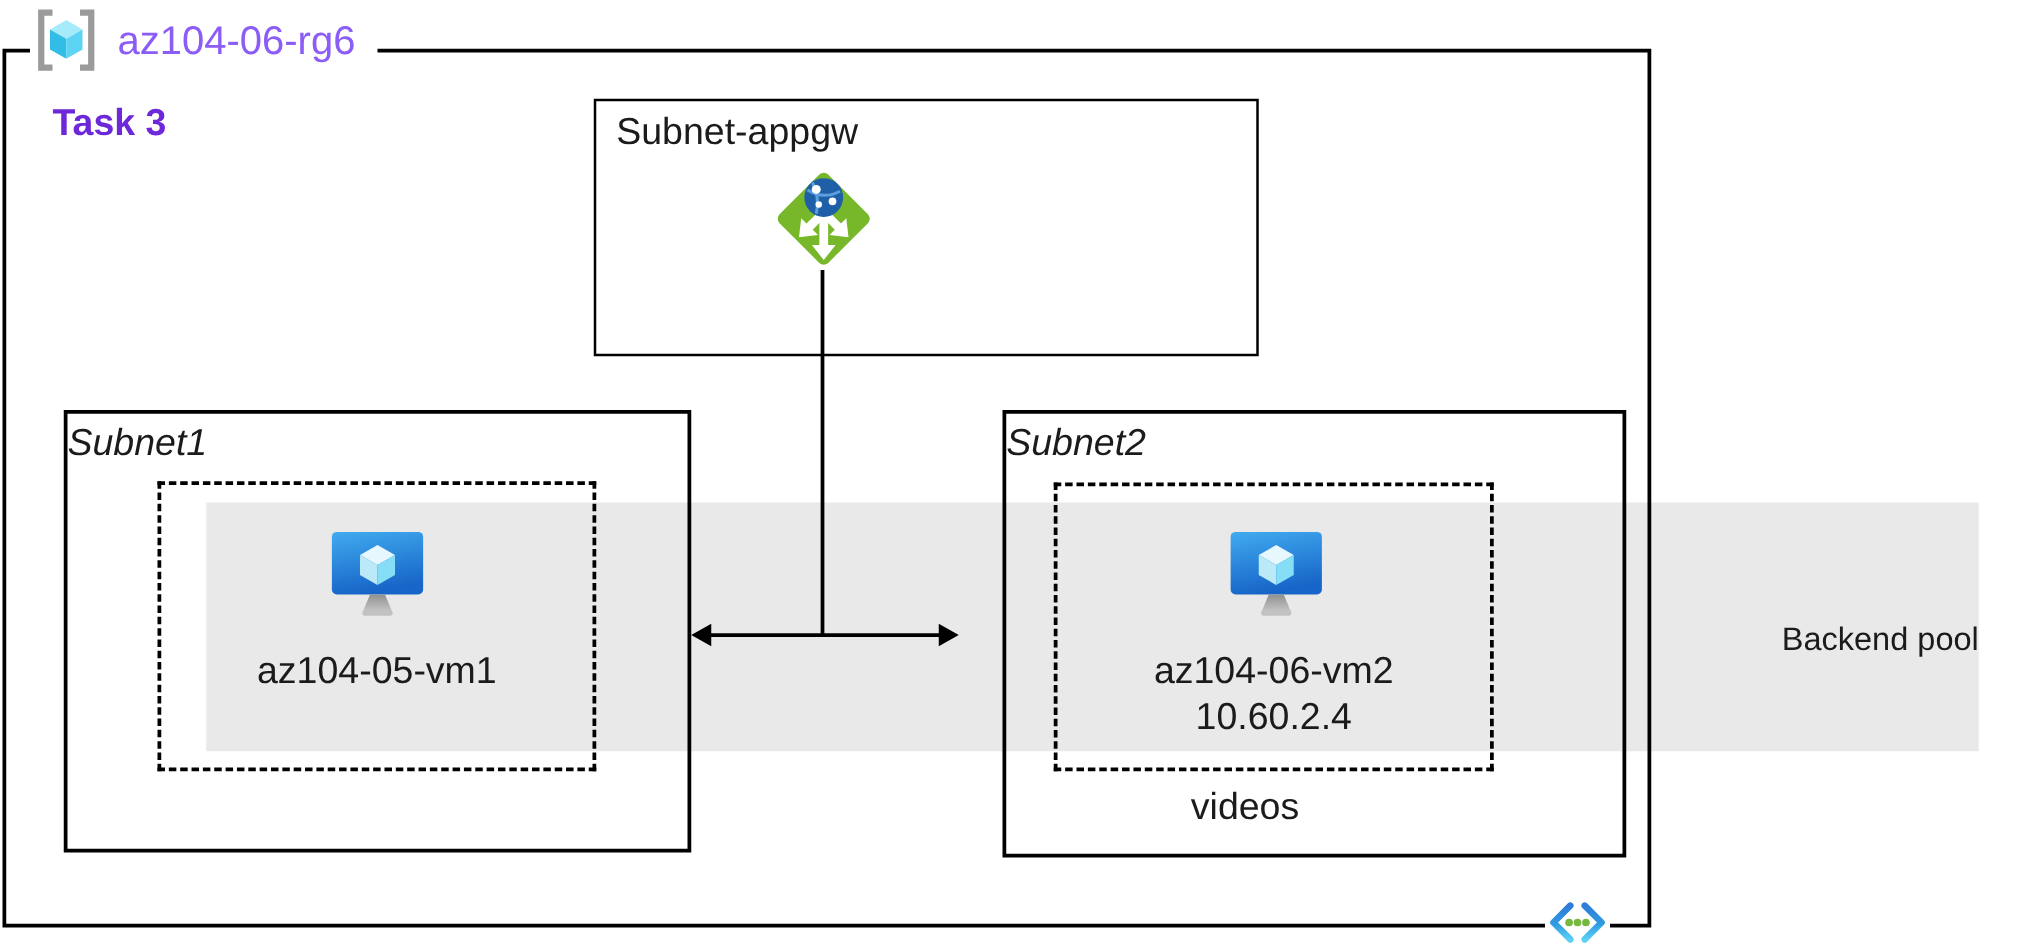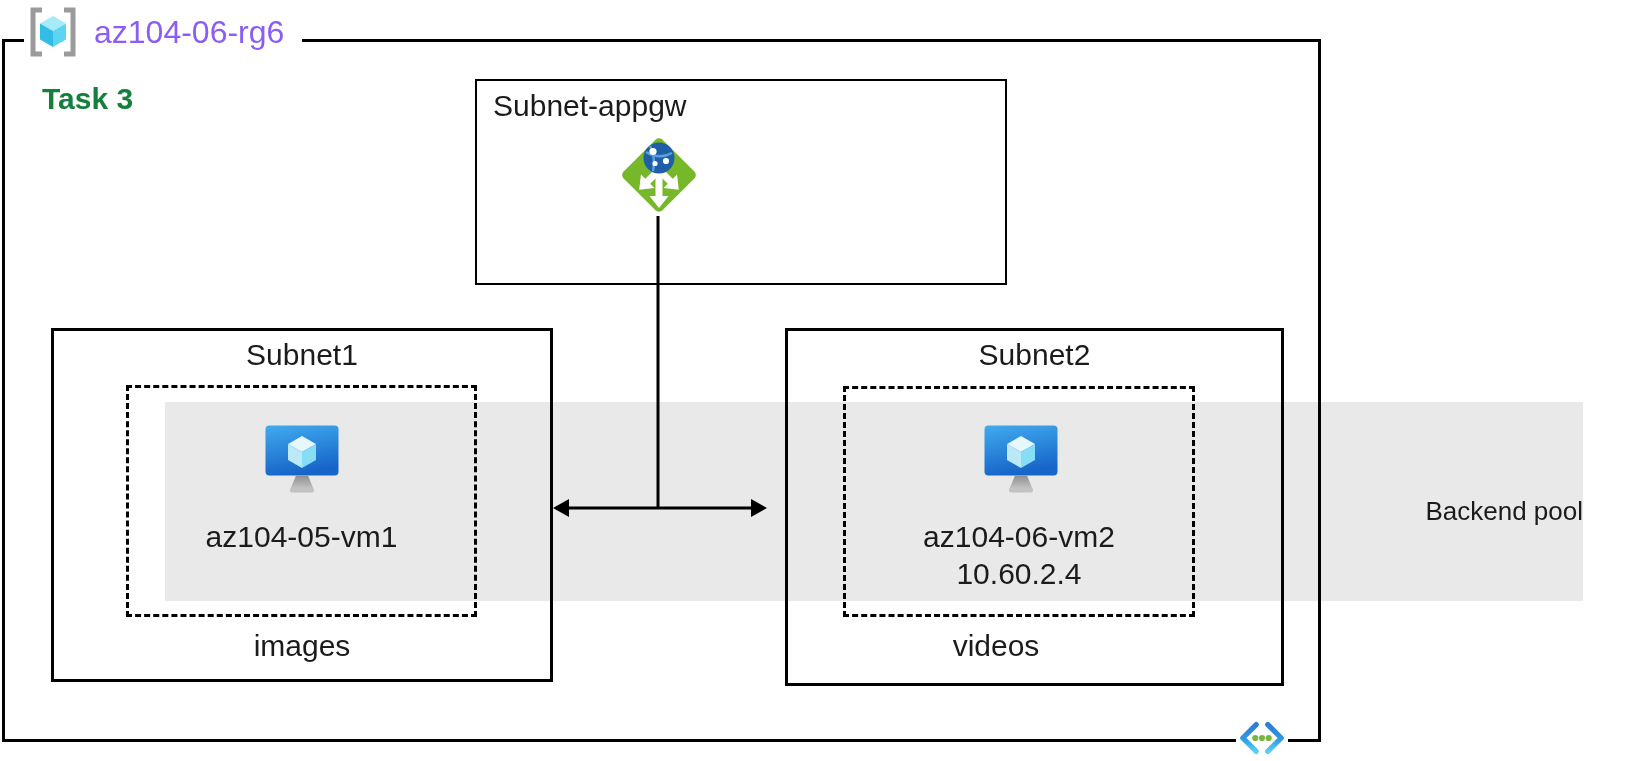"Task 3" .task-label { color: #15803d -> #6d28d9 }
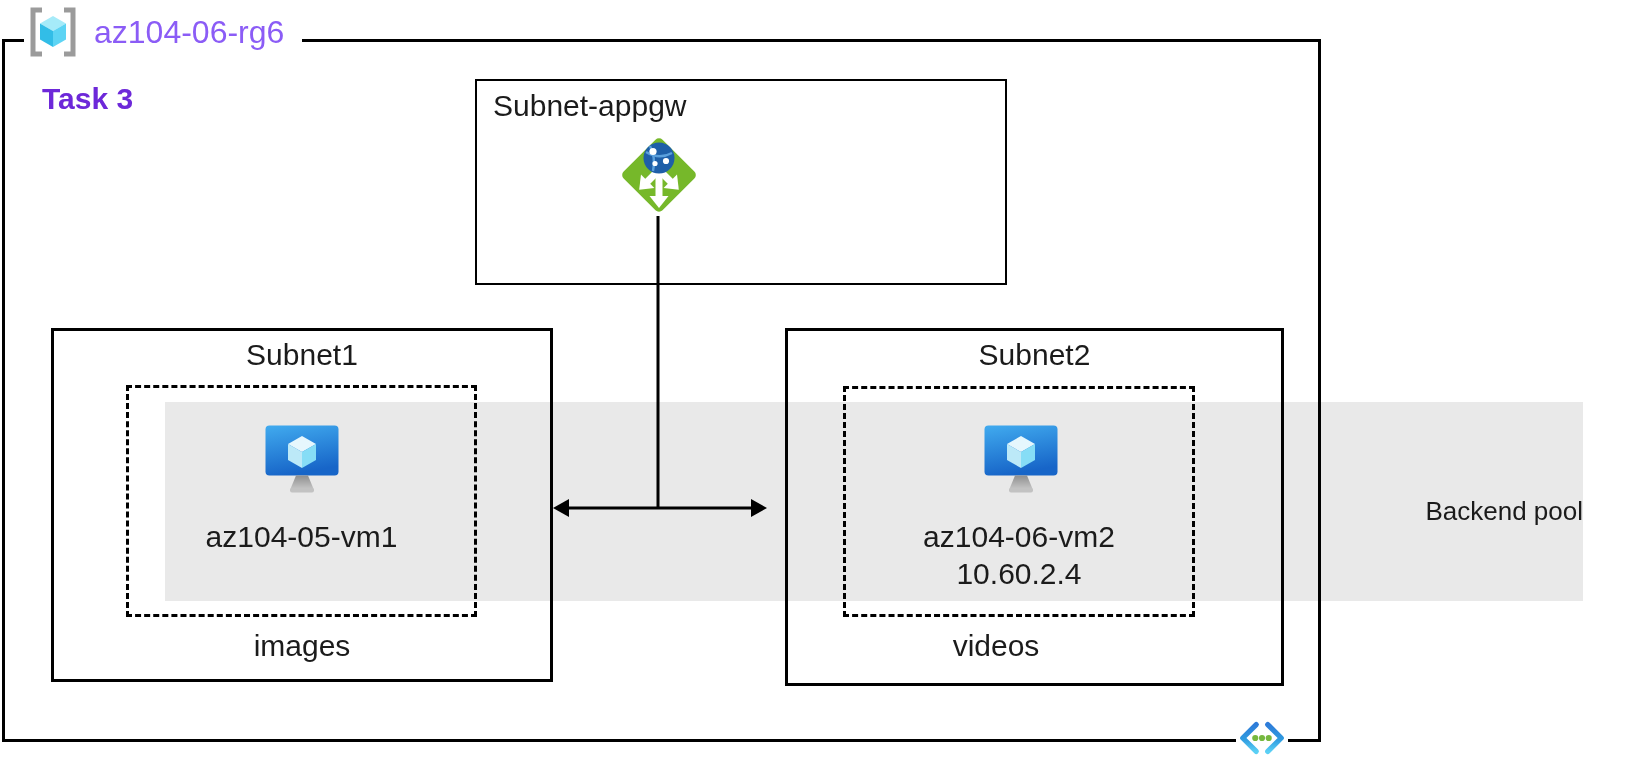"Subnet1" .box-title-center { font-style: none -> italic; text-align: center -> none }
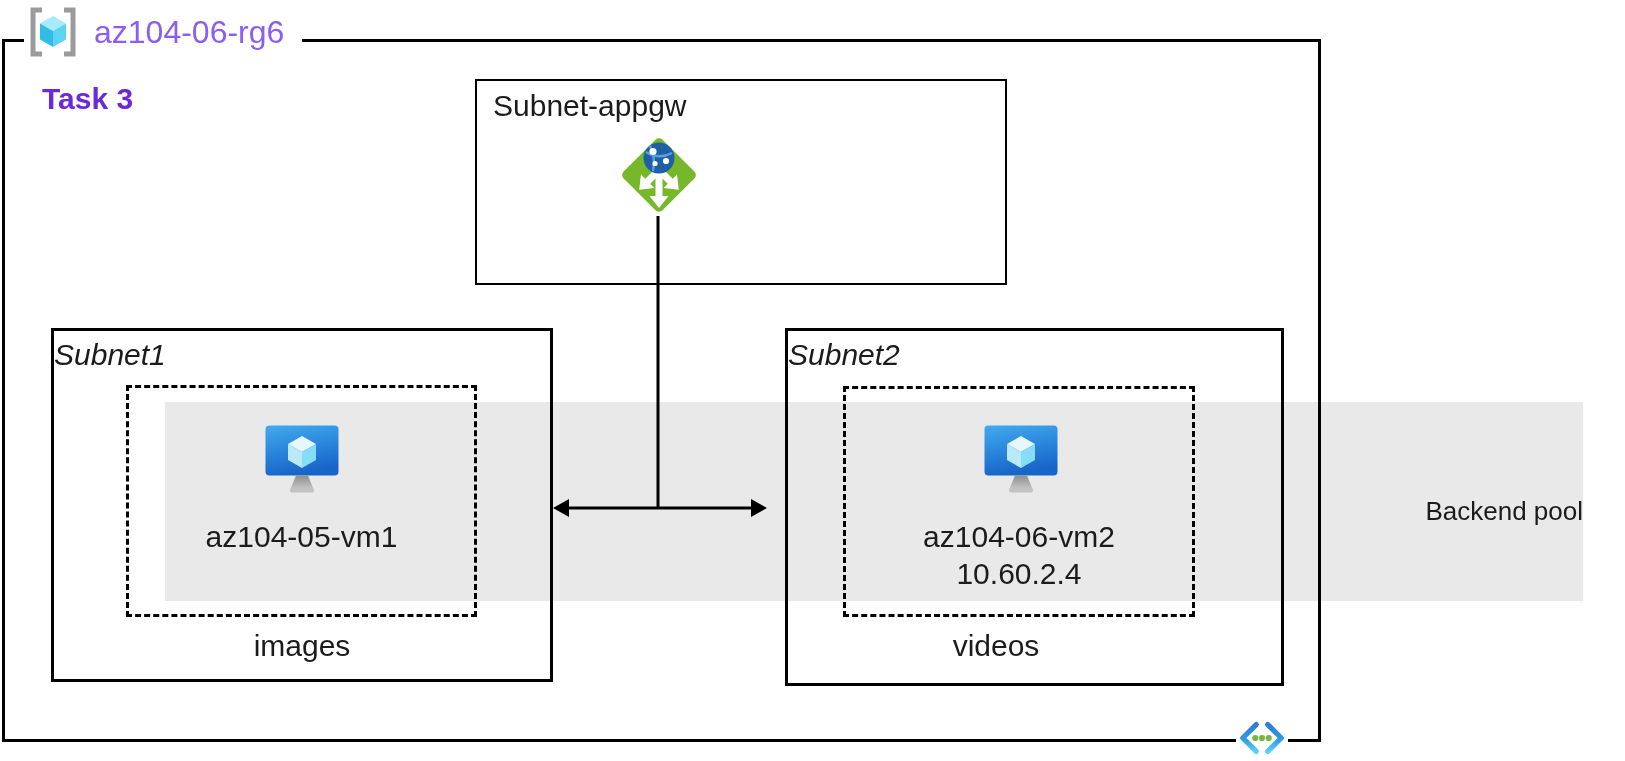"Subnet2" .subnet2-box { left: 785px -> 802px }
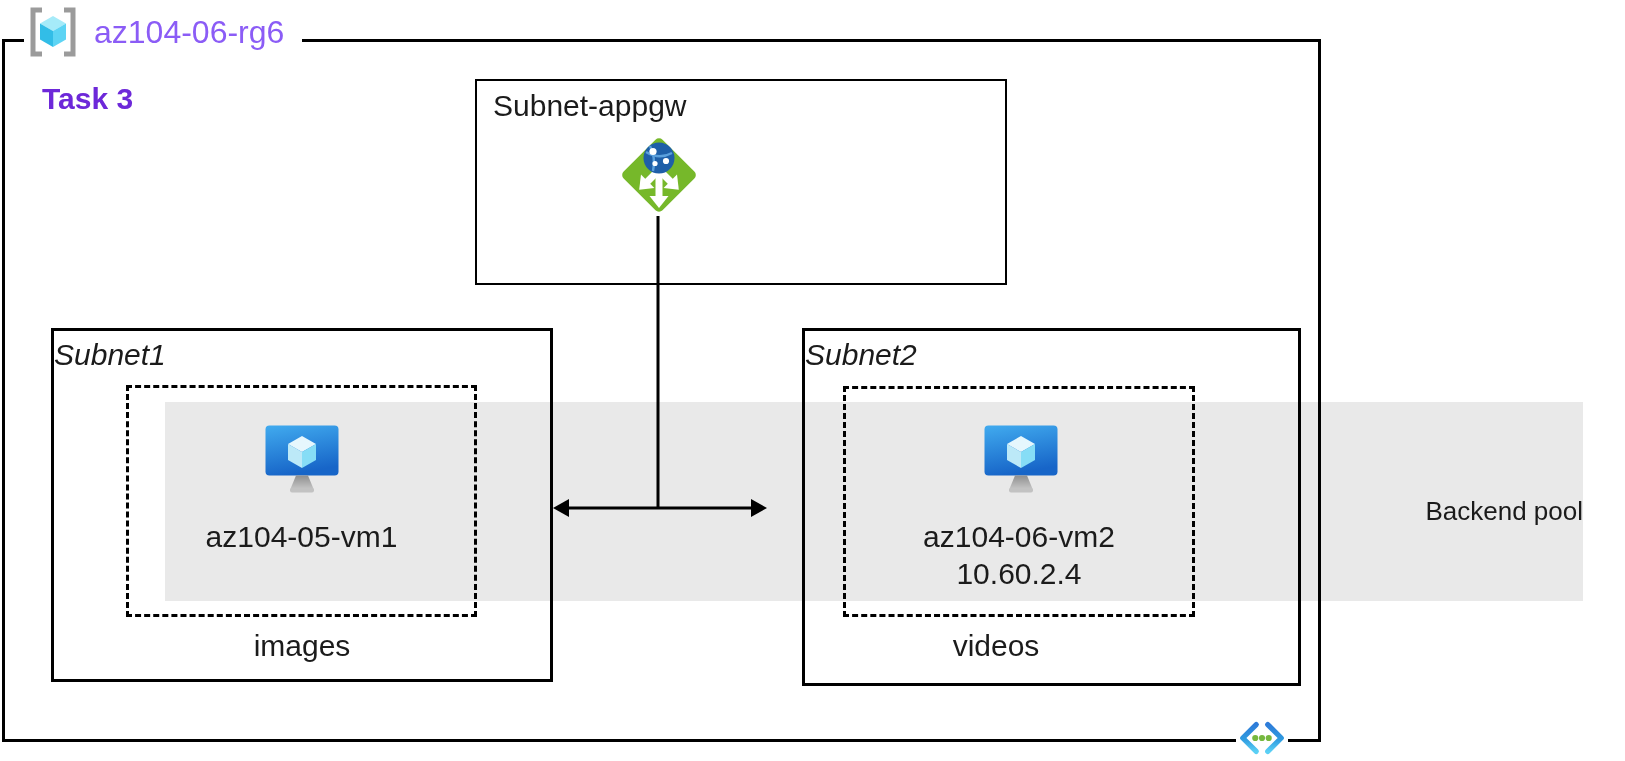"images" div.abs { html: <div>images</div> -> none }
